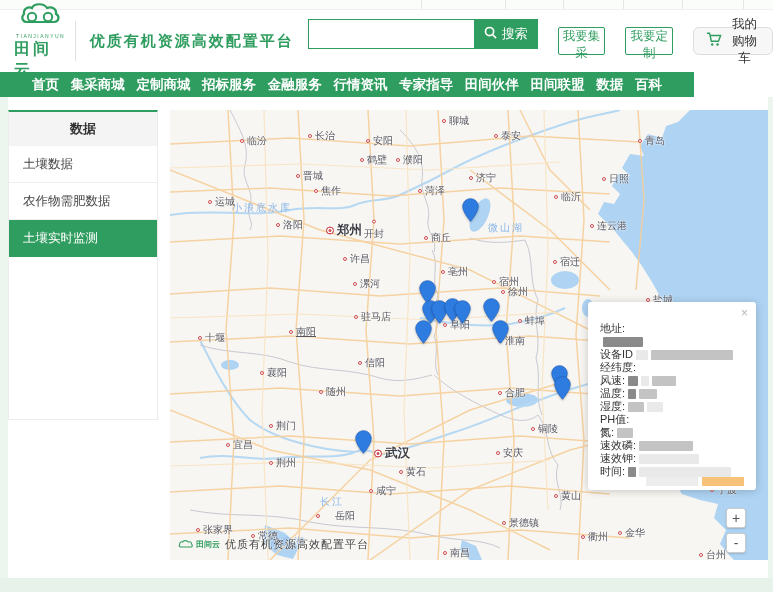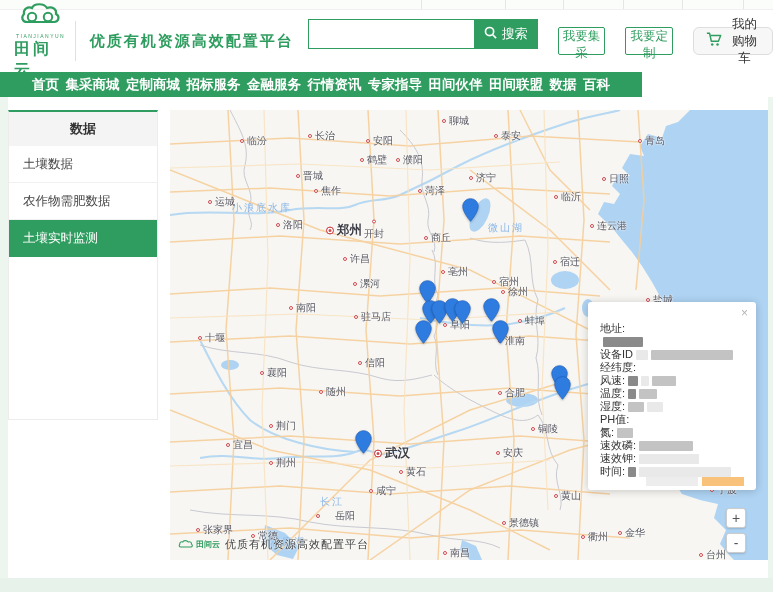"首页" .nav { width: 642px -> 694px }
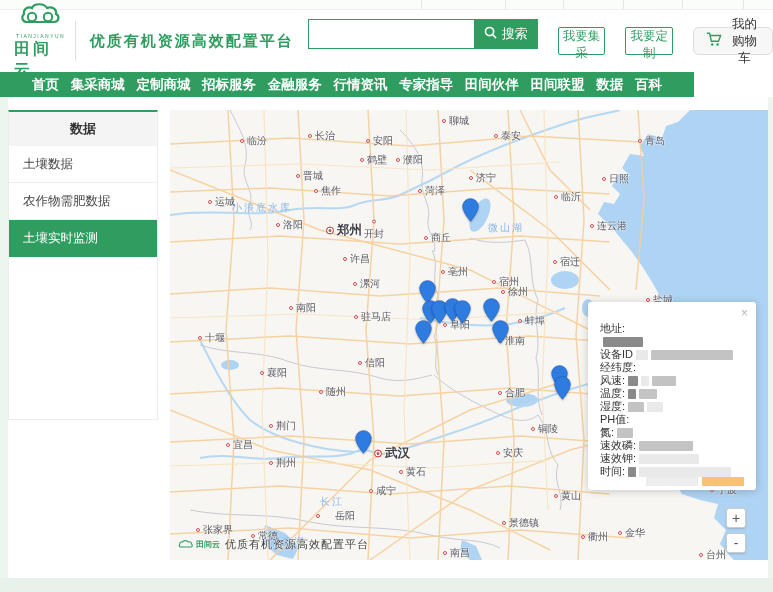"南阳" div.city { text-decoration: none -> underline; top: 198px -> 222px }
